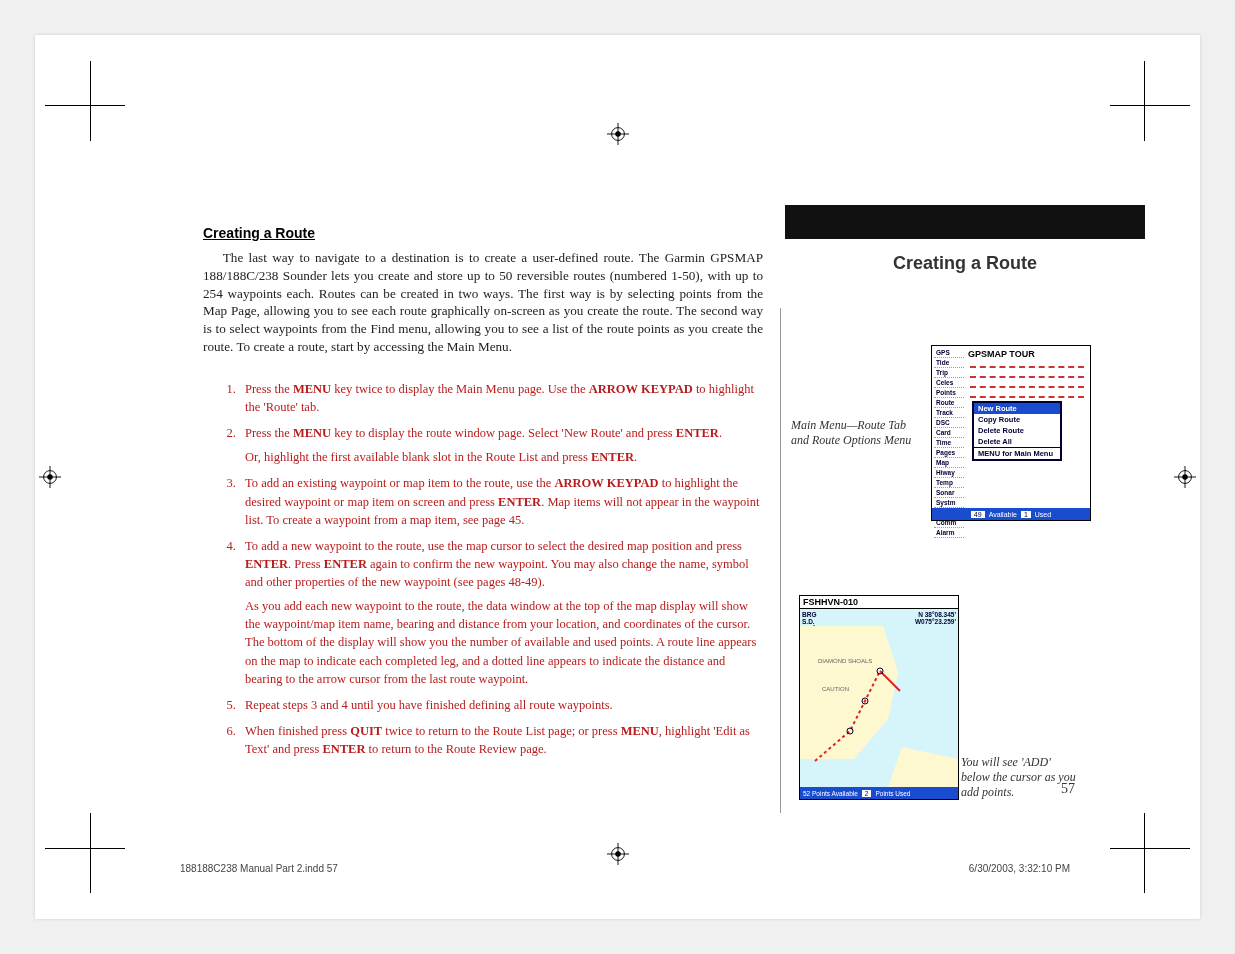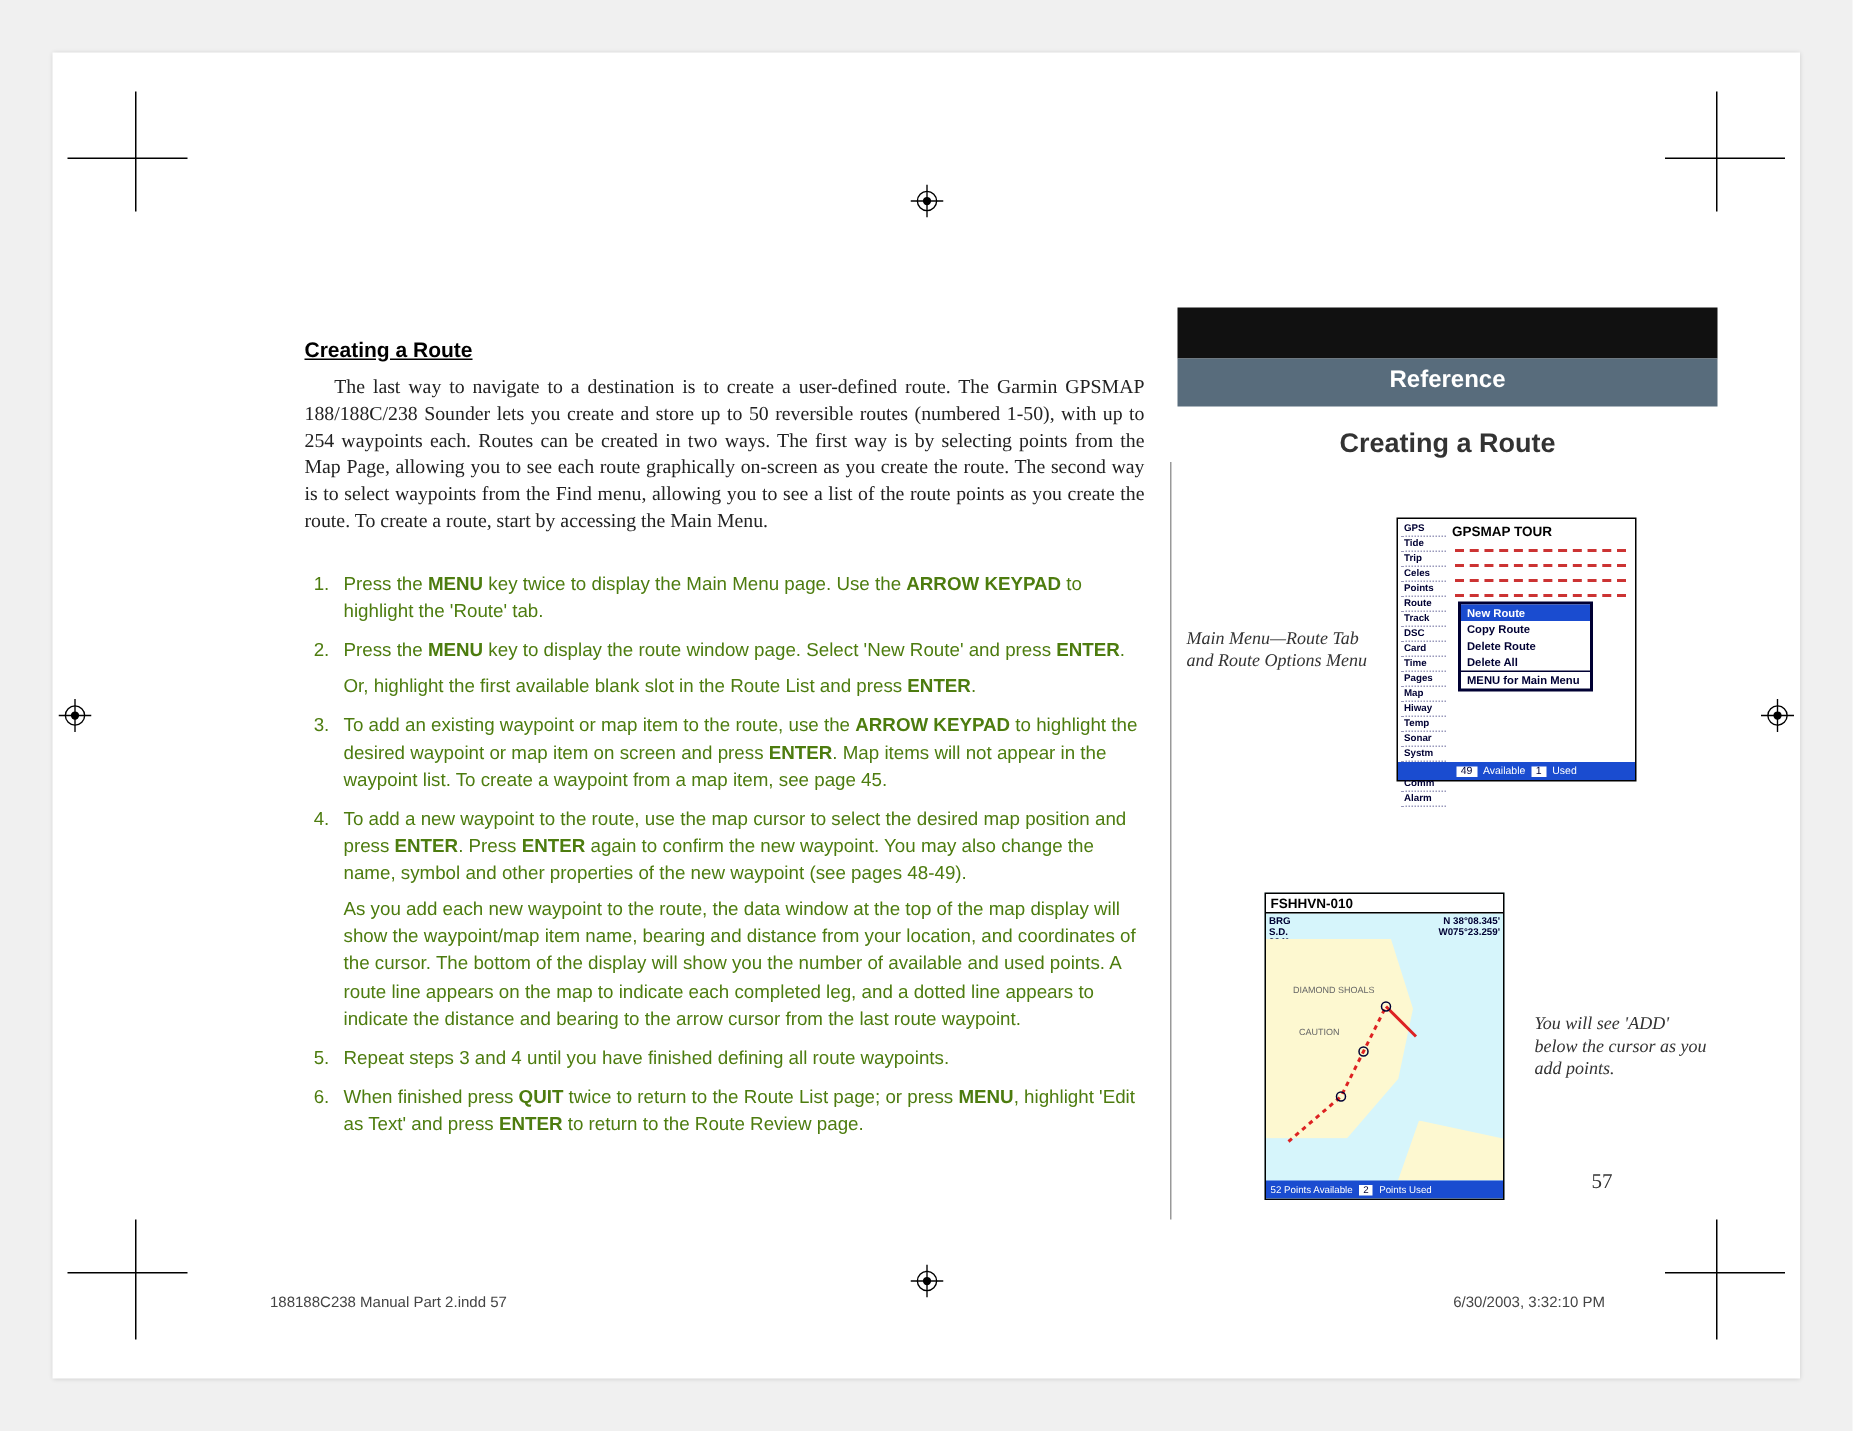"Reference" div.ref-band { html: <div>Reference</div> -> none }
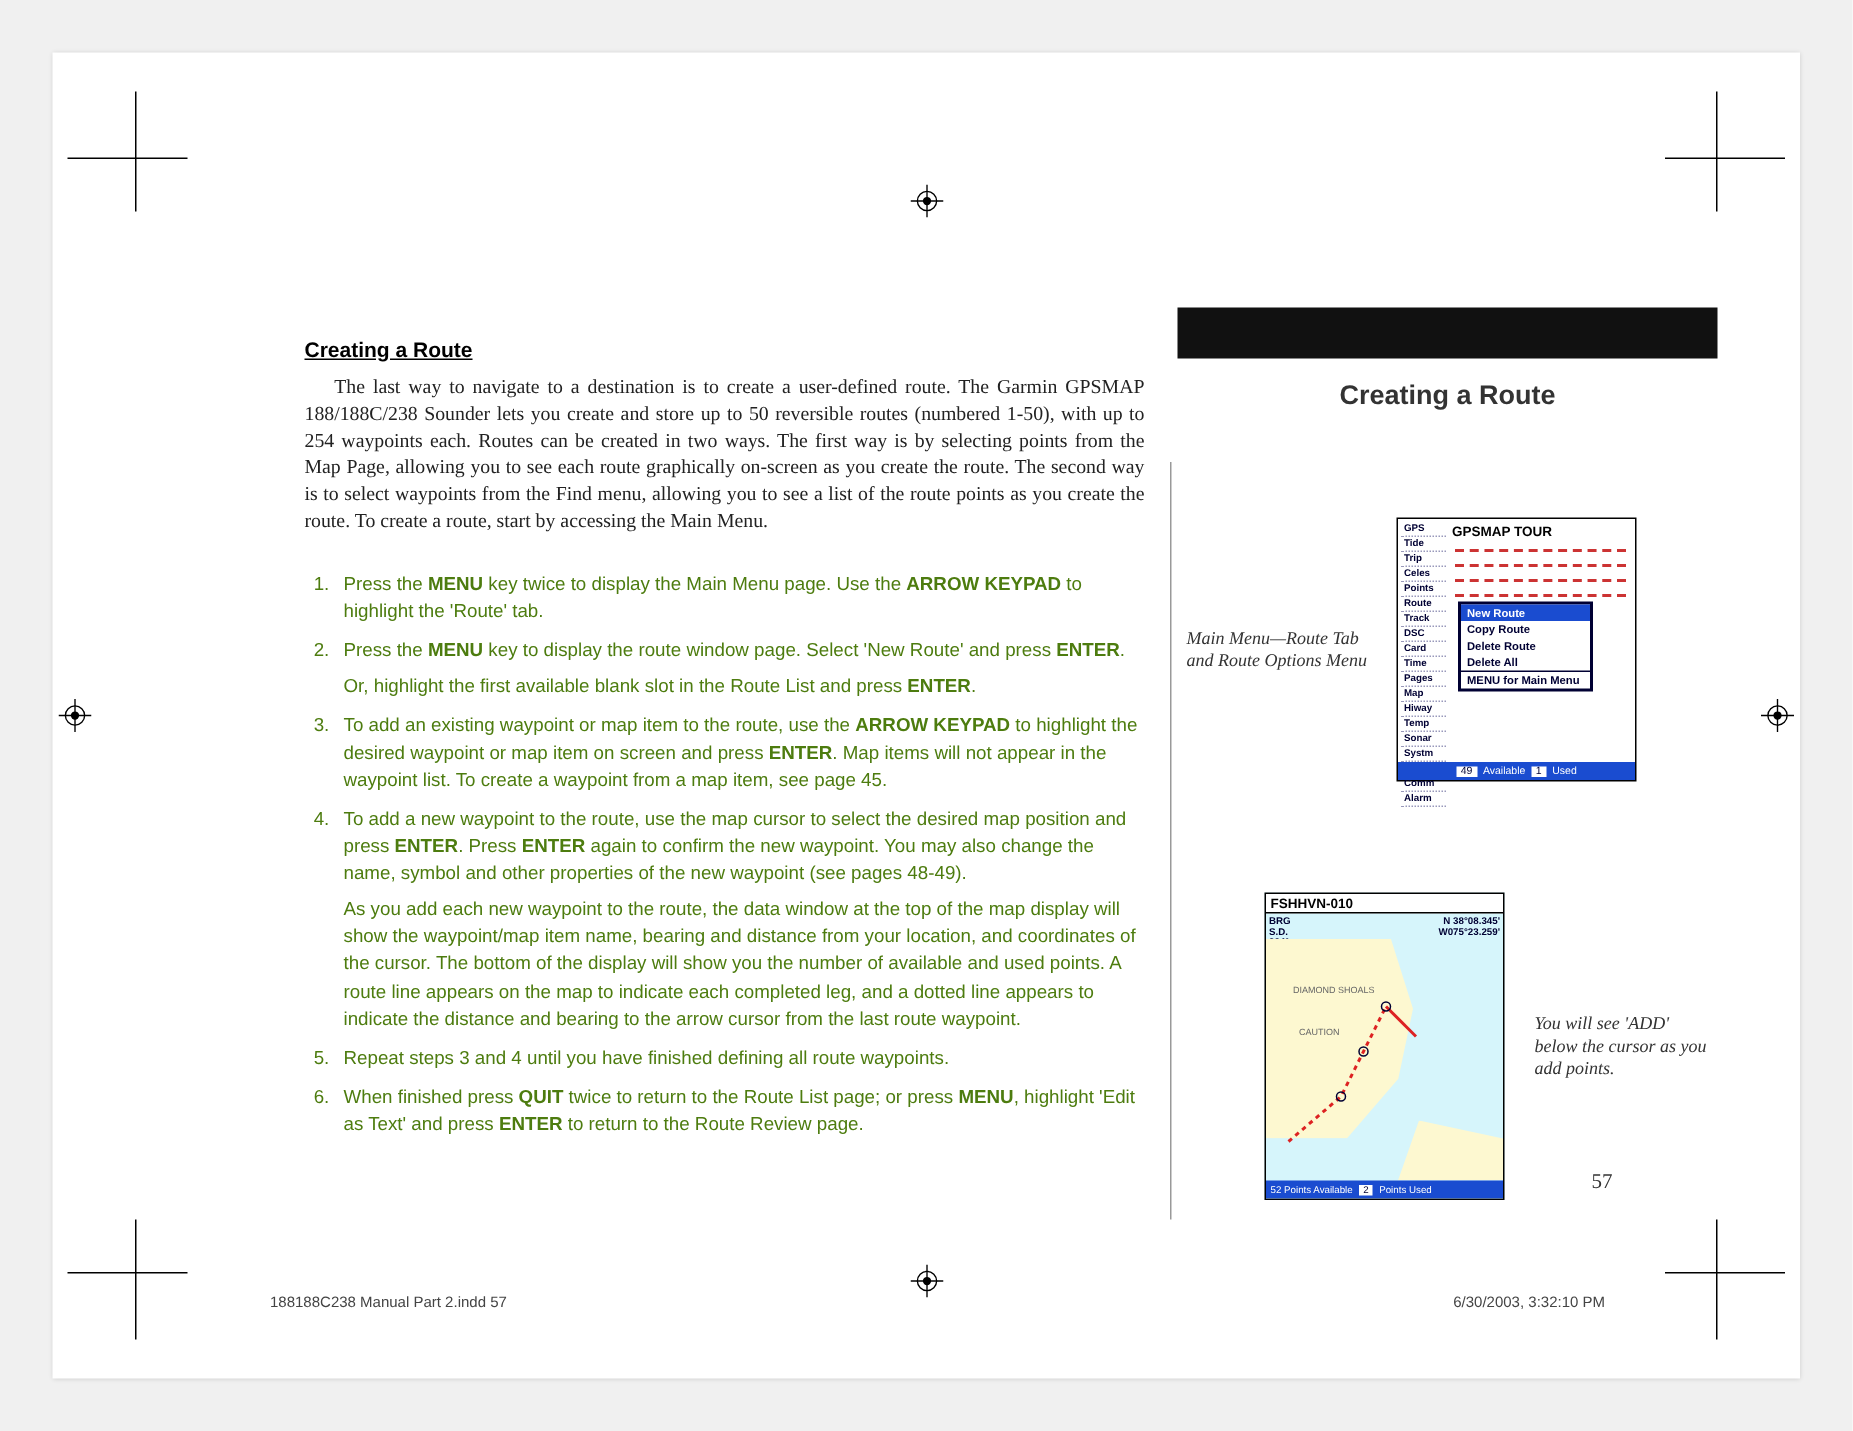"Press the MENU key twice" .steps { color: #4d7c0f -> #b91c1c; font-family: Liberation Sans, sans-serif -> Liberation Serif, serif; margin-left: 20px -> 36px }
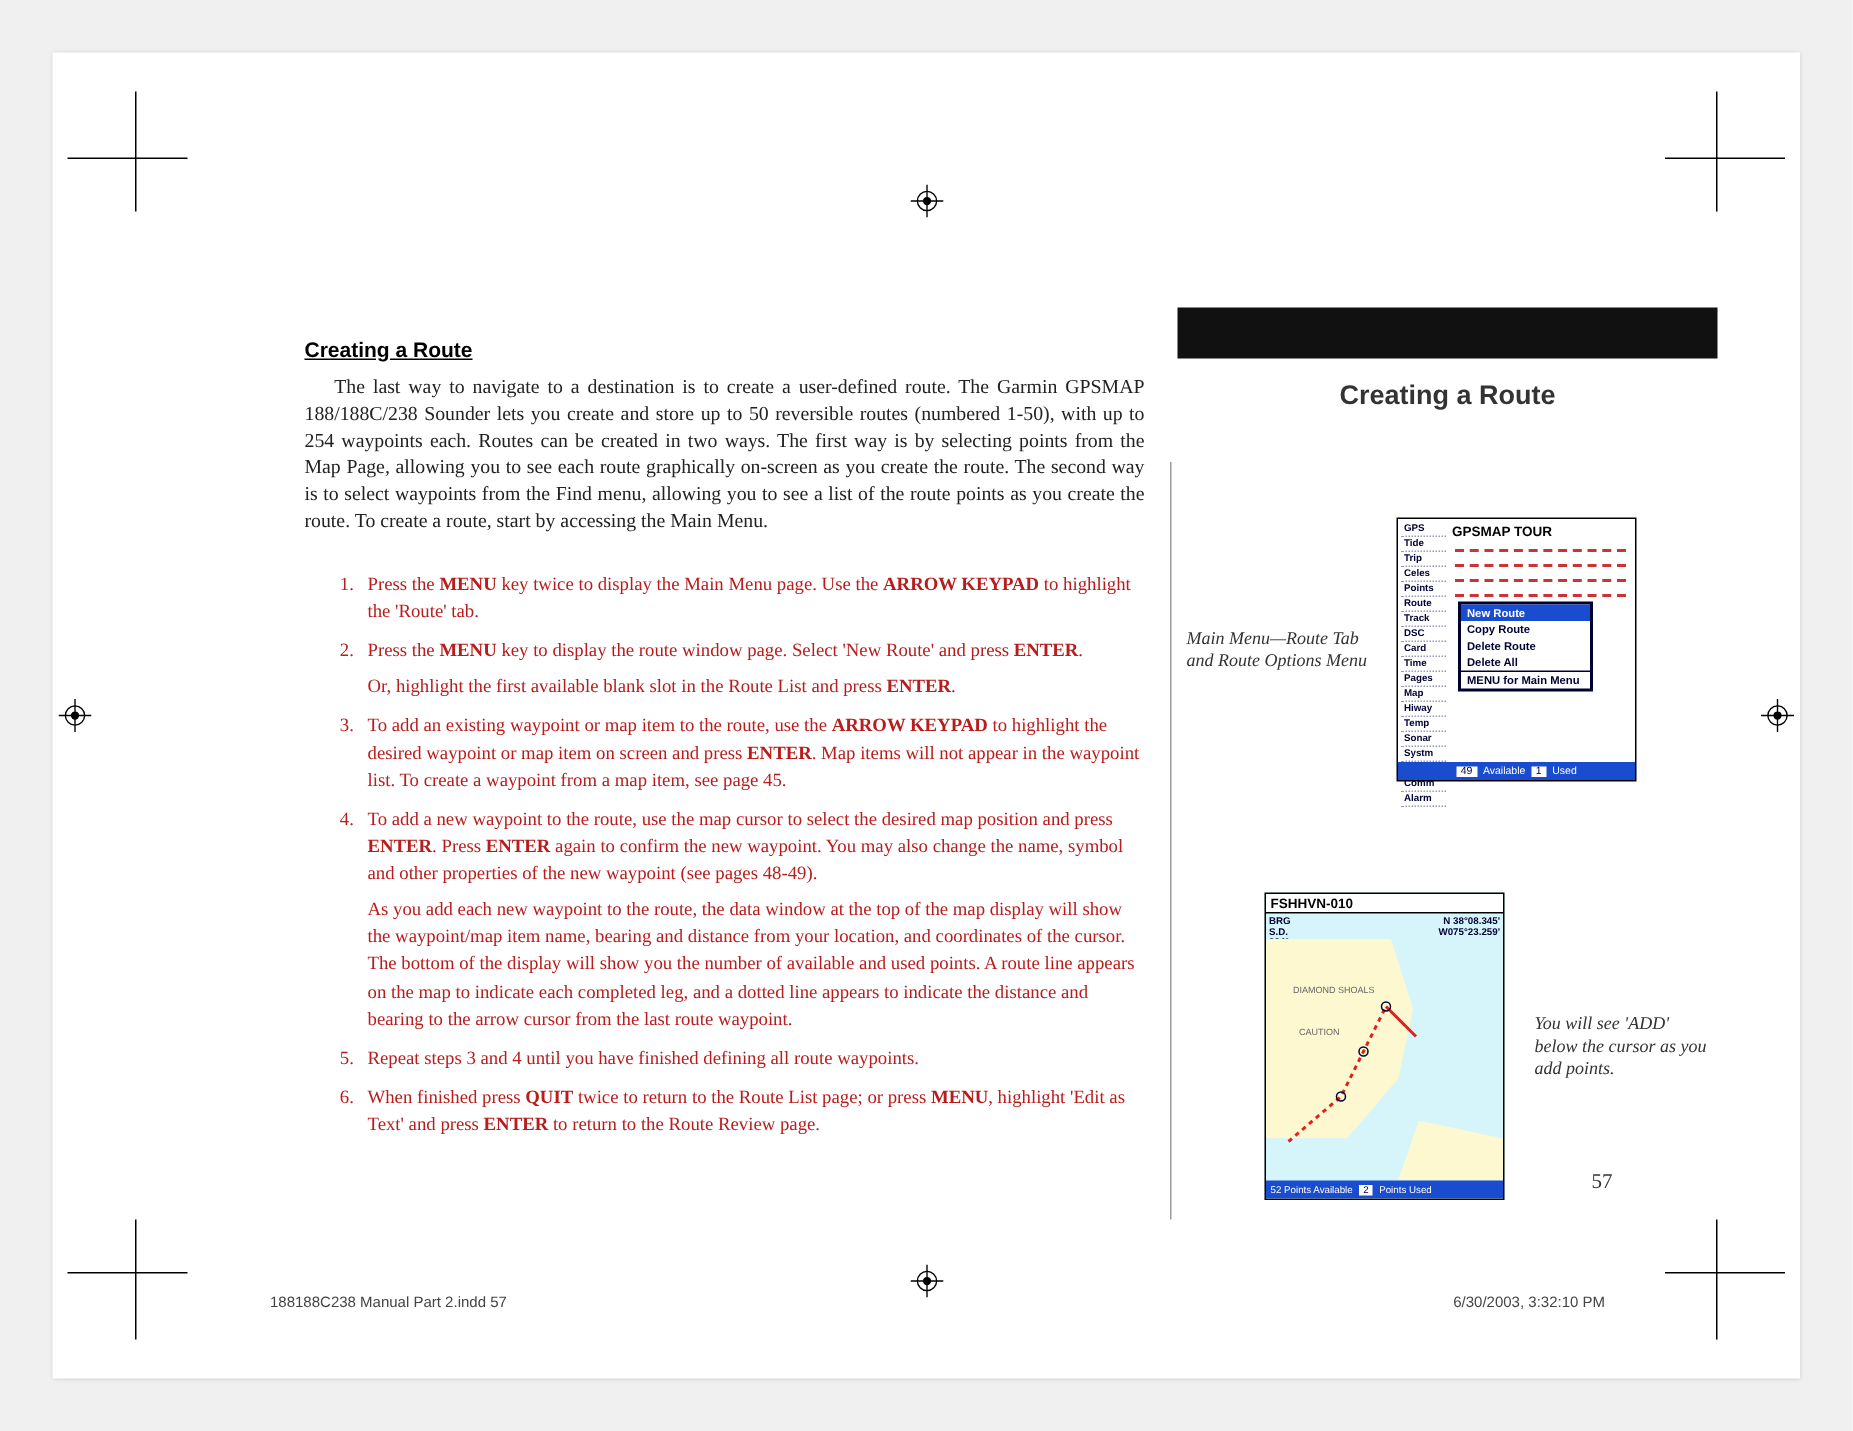"FSHHVN-010" .fig2-wrap { align-items: center -> flex-end; gap: 20px -> 2px; left: 808px -> 764px }
